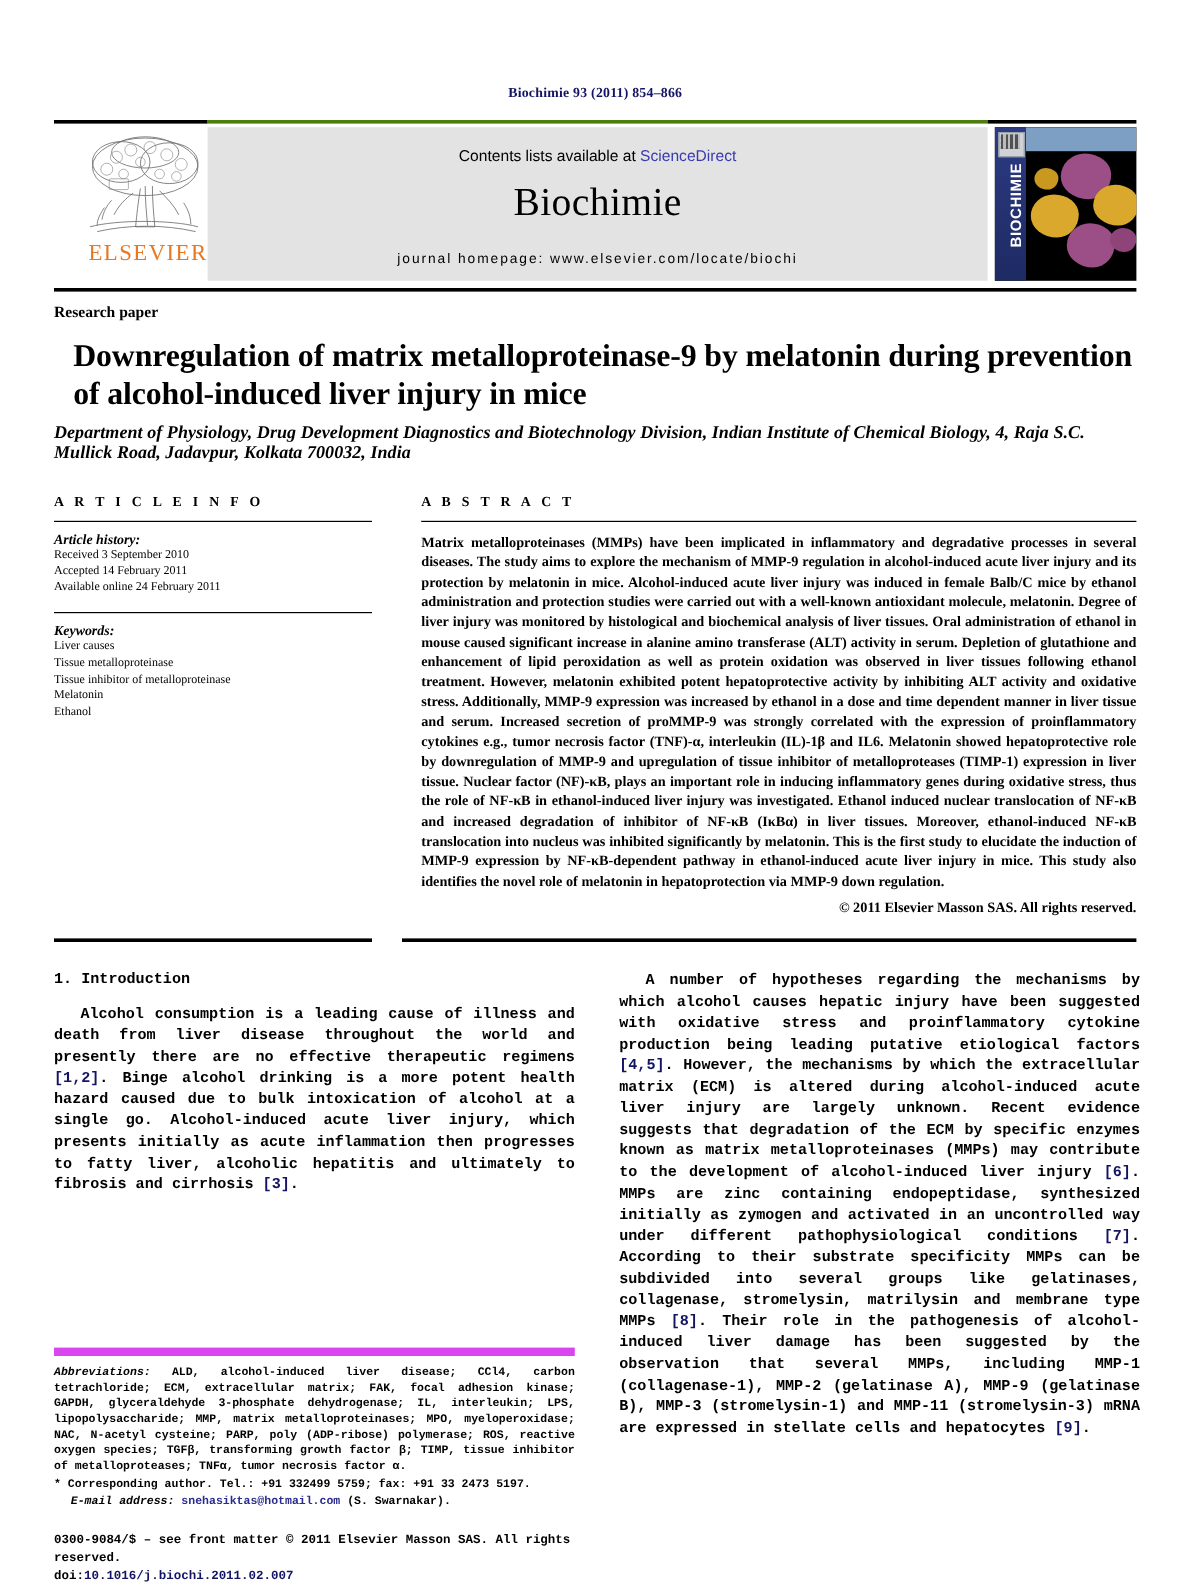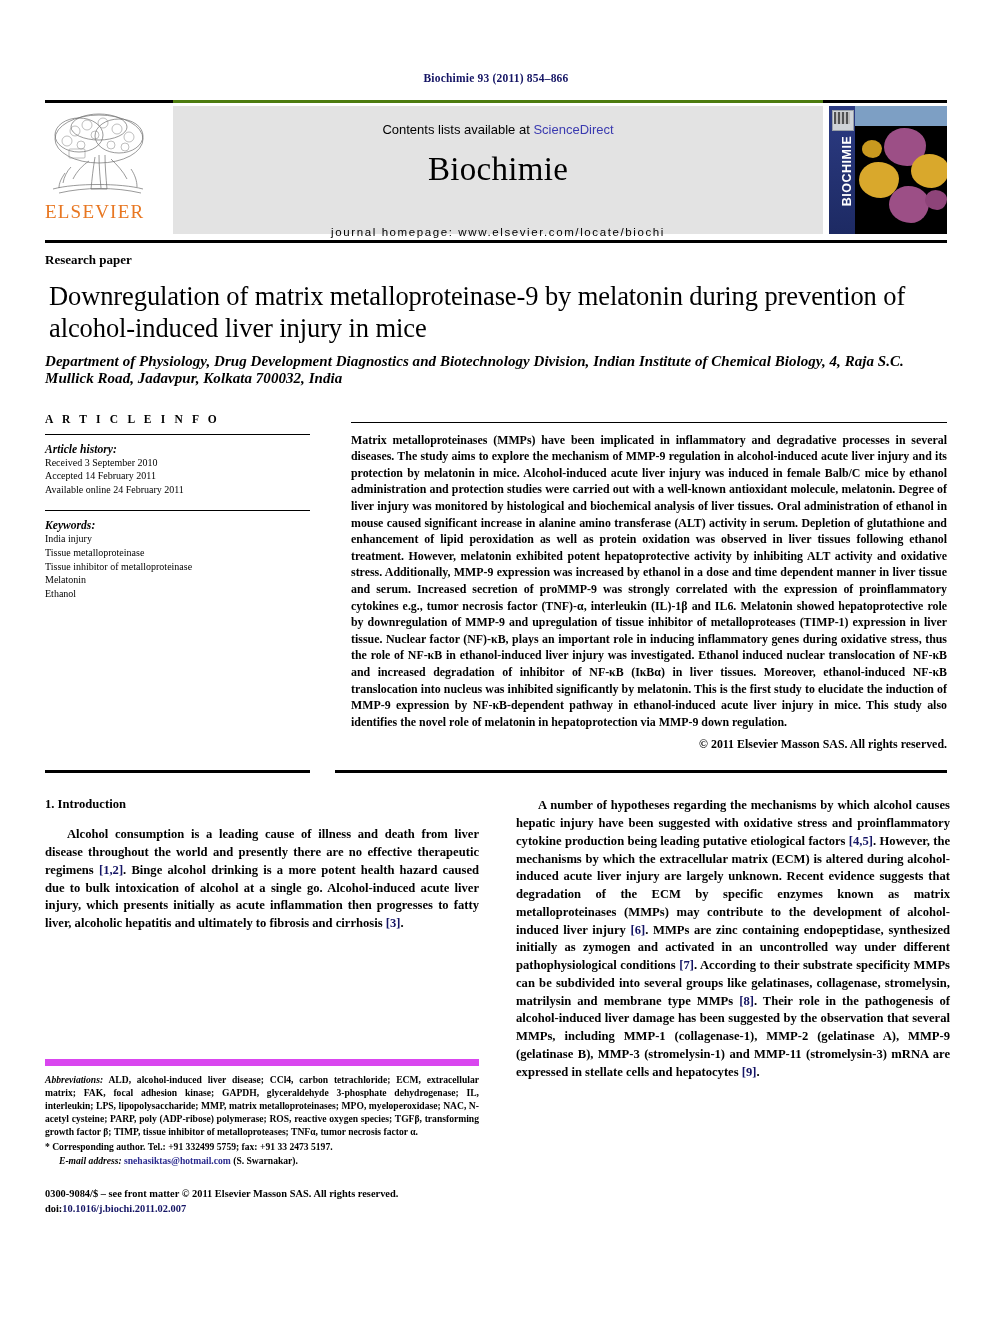"ELSEVIER" .logo-cell { align-items: flex-start -> flex-end }
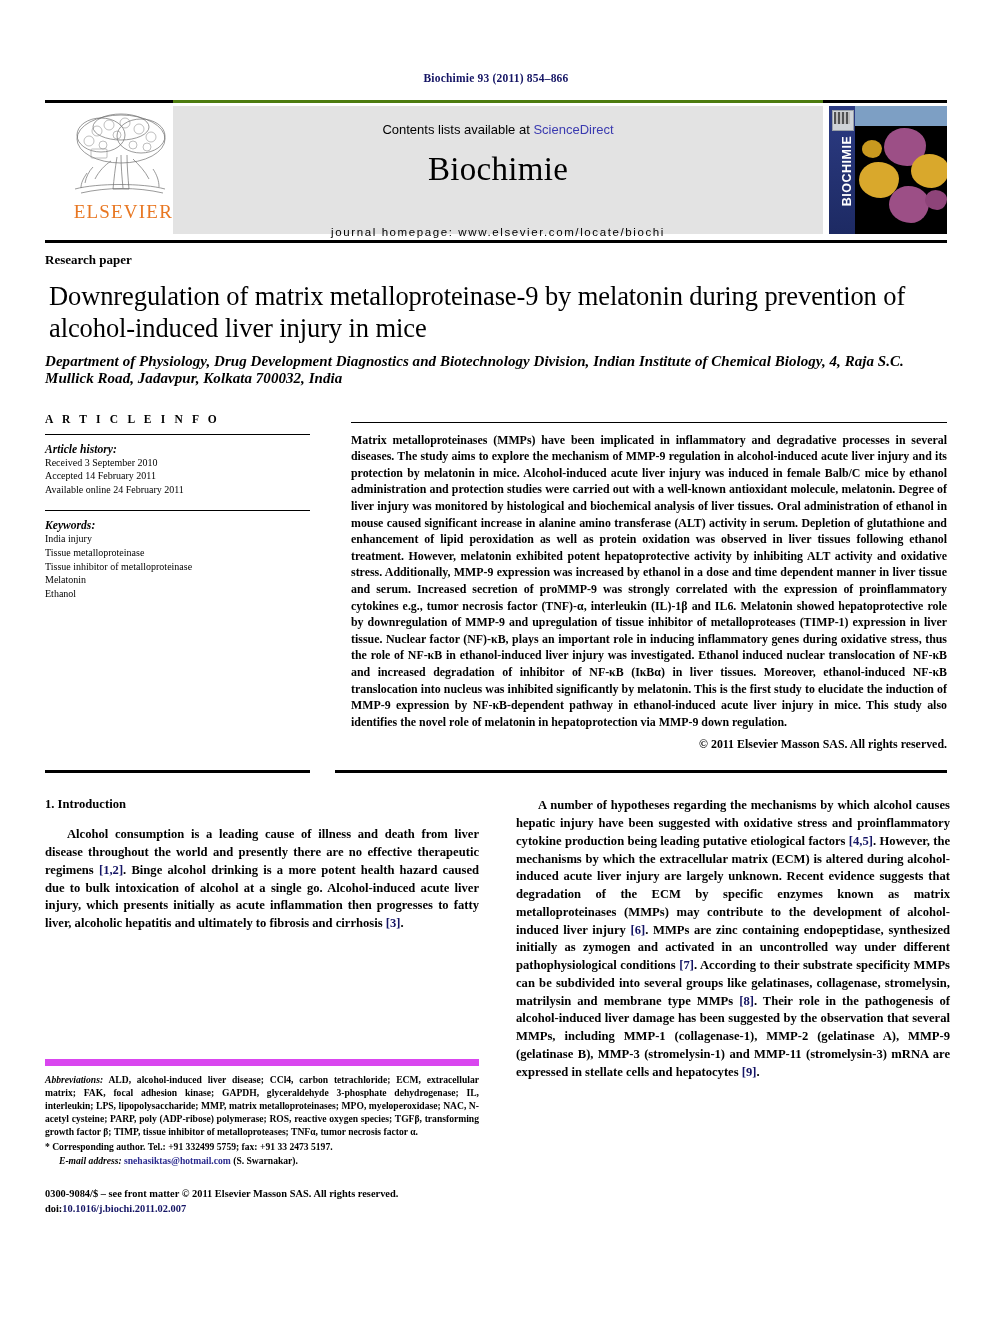"journal homepage:" .banner .homepage { margin-top: 38px -> 22px }
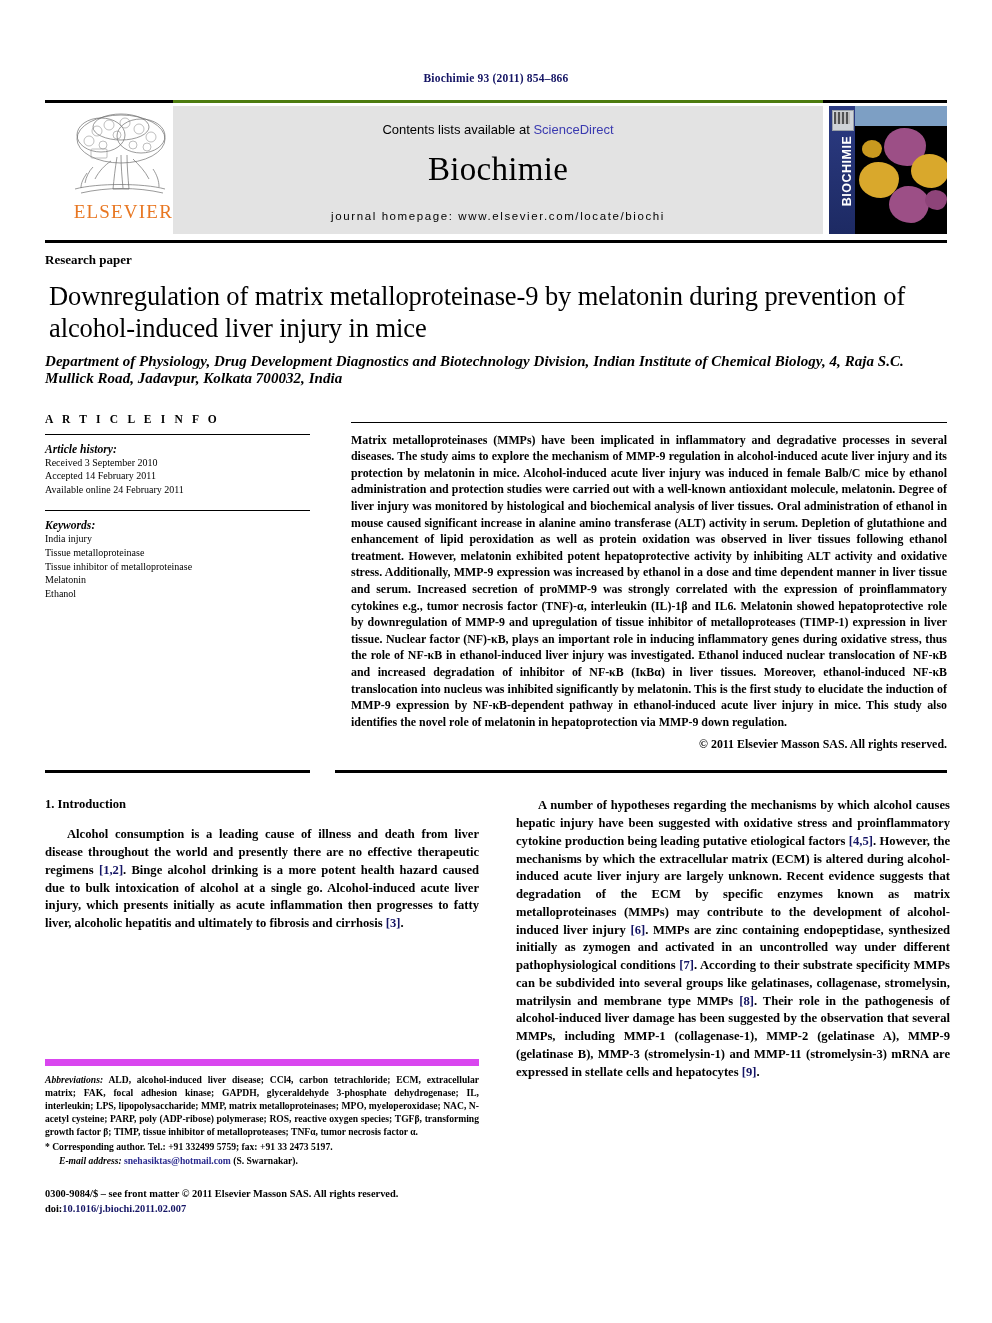"Downregulation of matrix" h1.title { font-weight: normal -> bold; margin: 12px 0 0 4px -> 12px 0 0 16px }
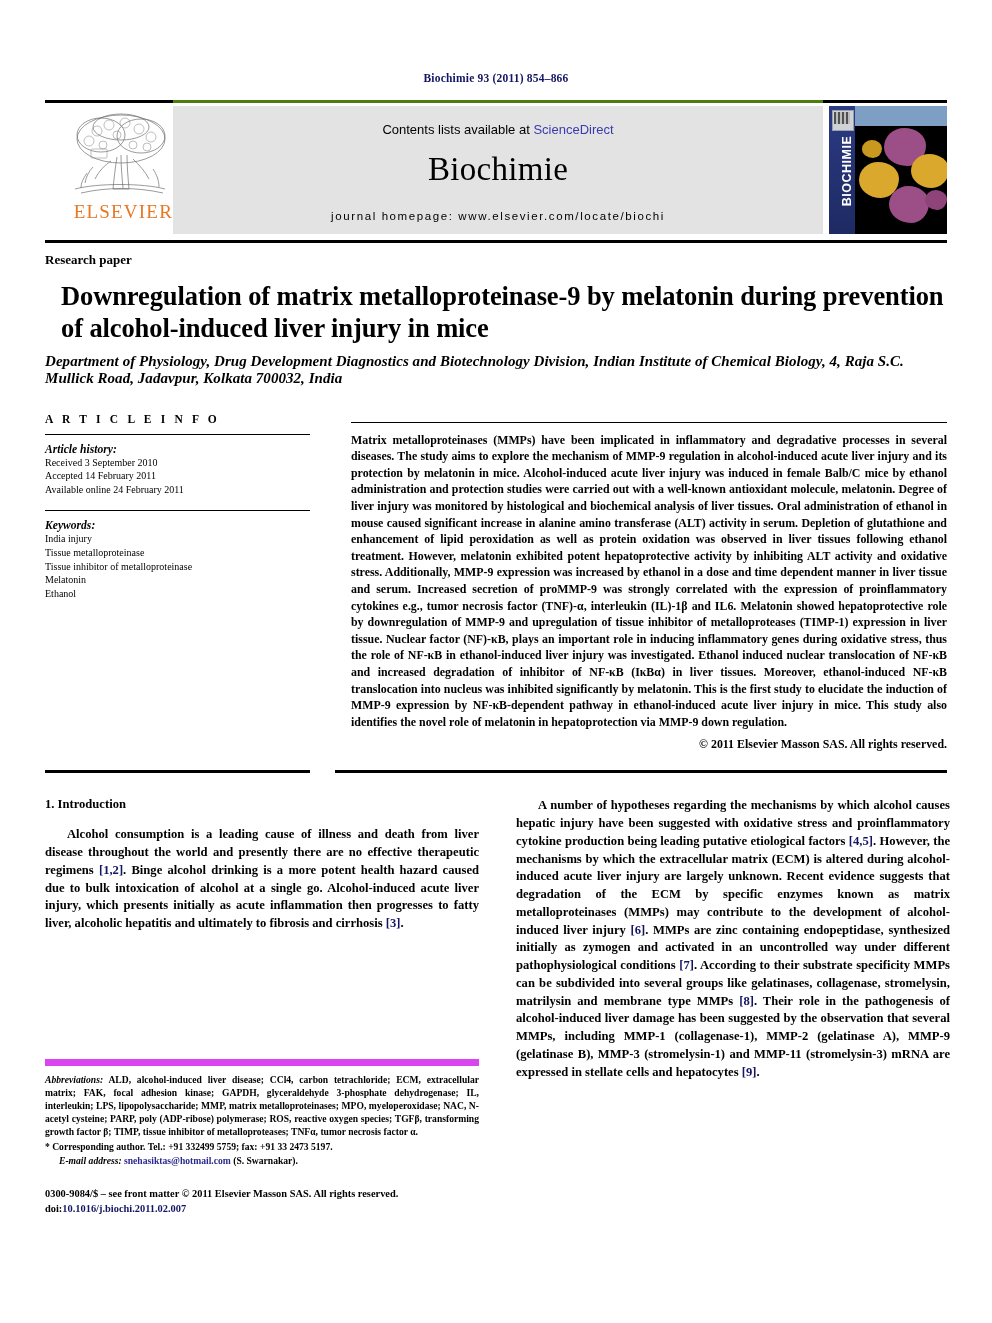"A B S T R" div.sechead { html: none -> <div>A B S T R A C T</div> }
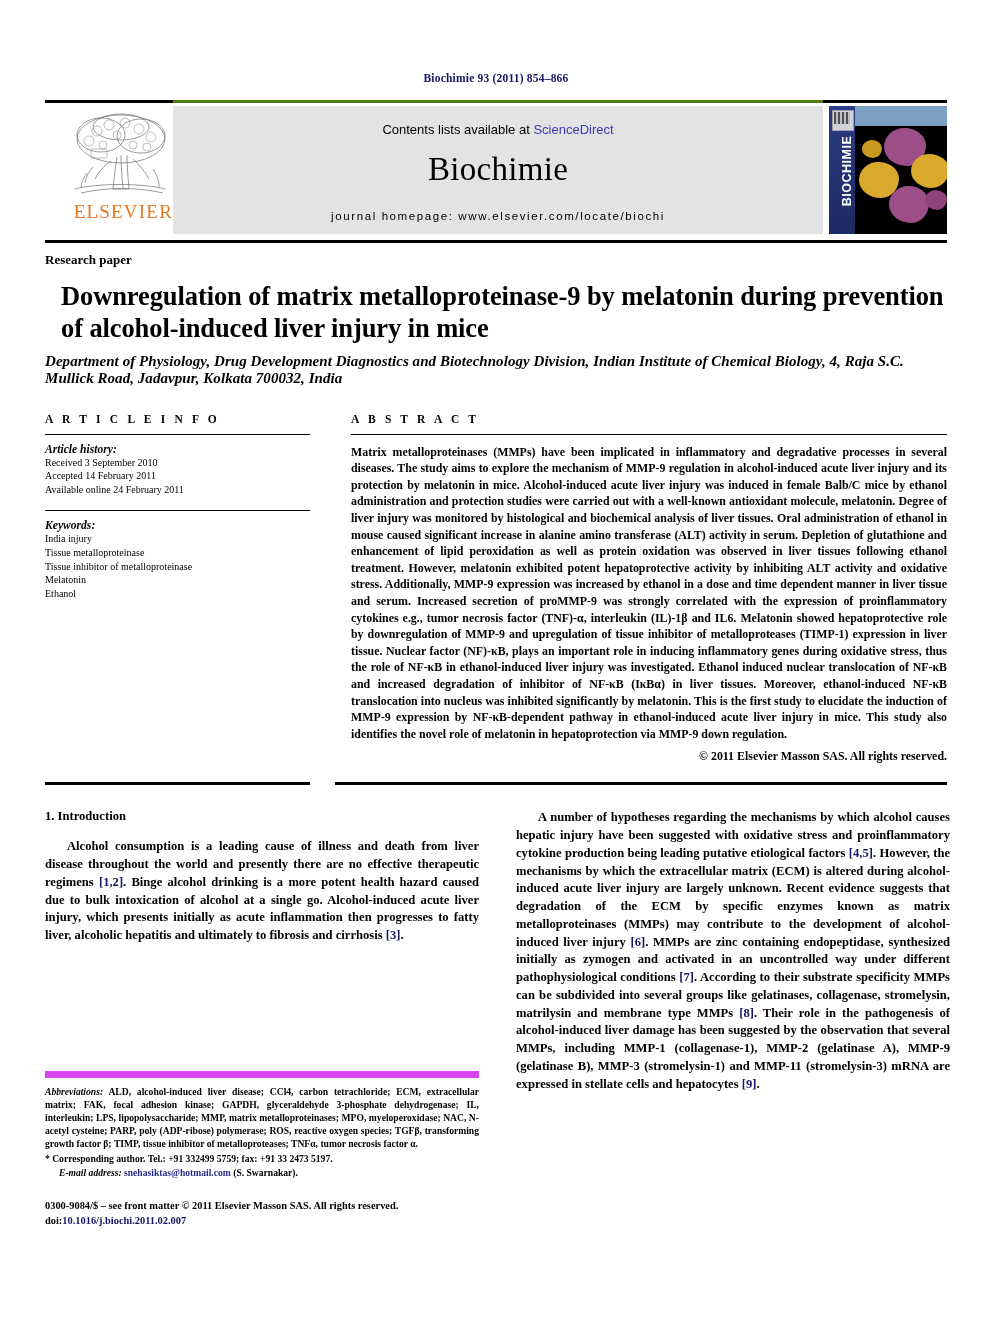"India injury" div.kw-line { text: India injury -> Liver causes }
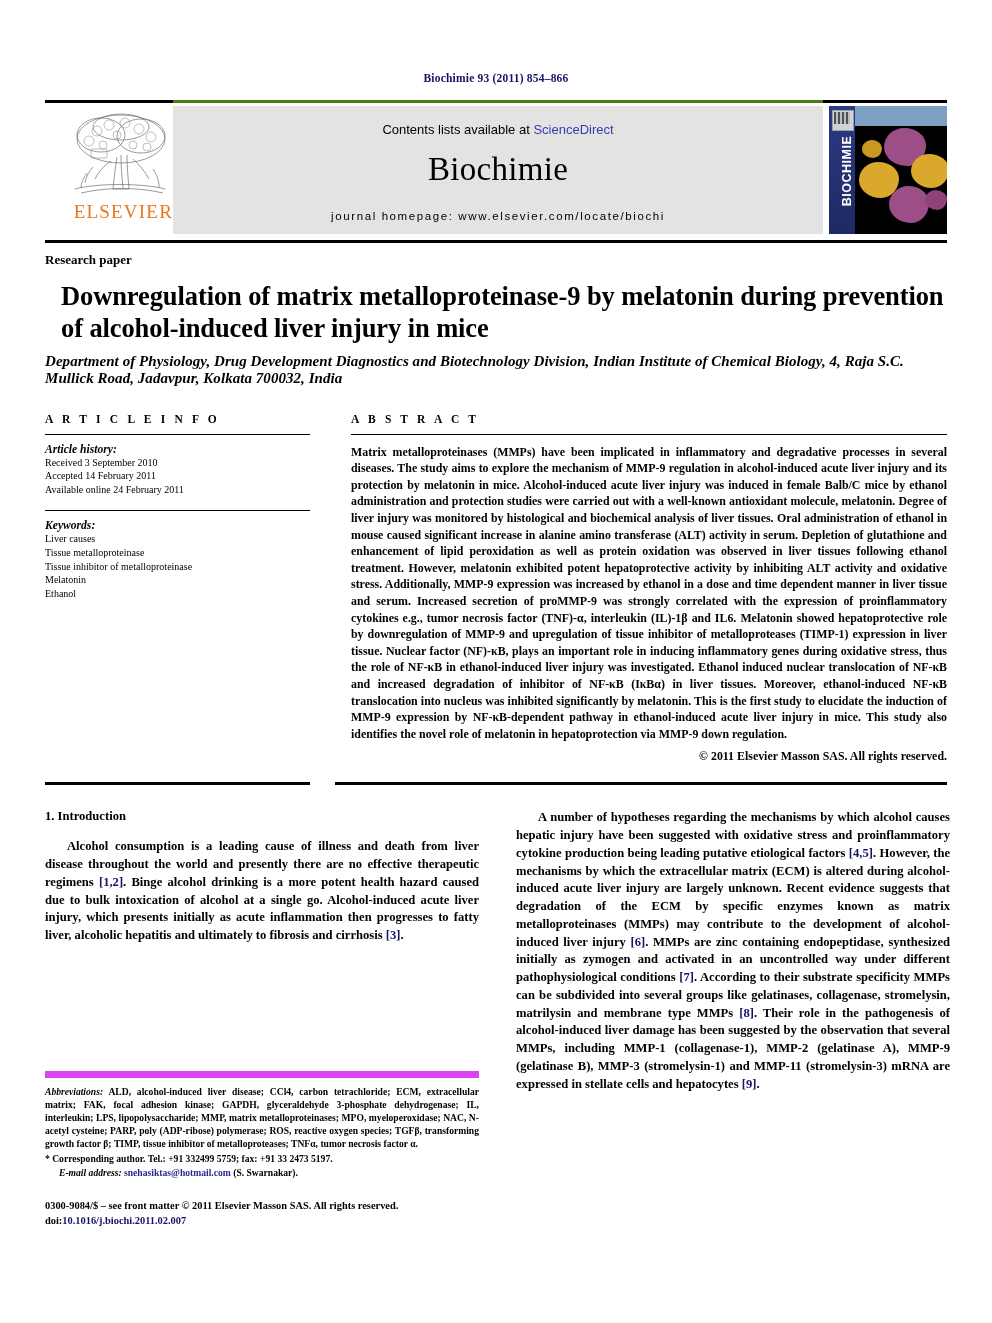"1. Introduction" .bcol { font-family: none -> Liberation Mono, monospace }
